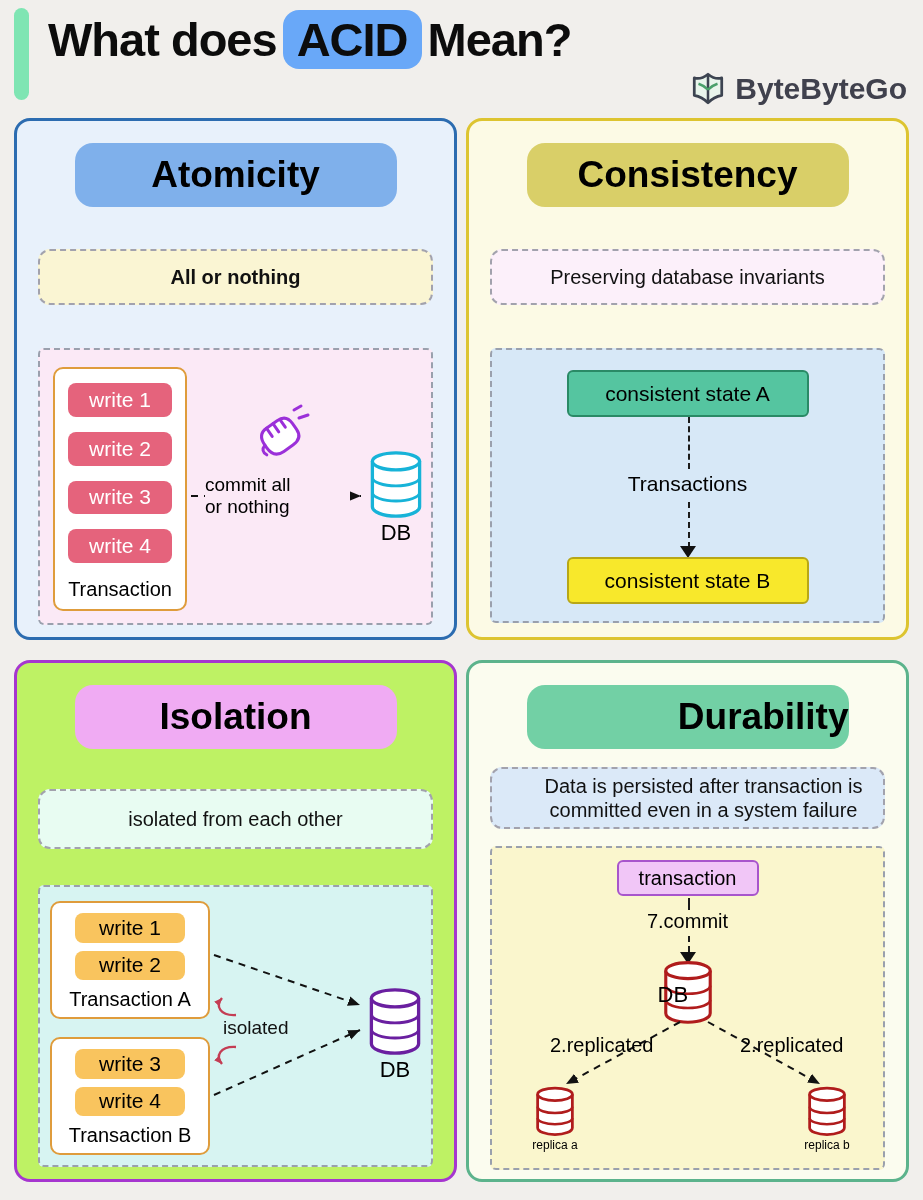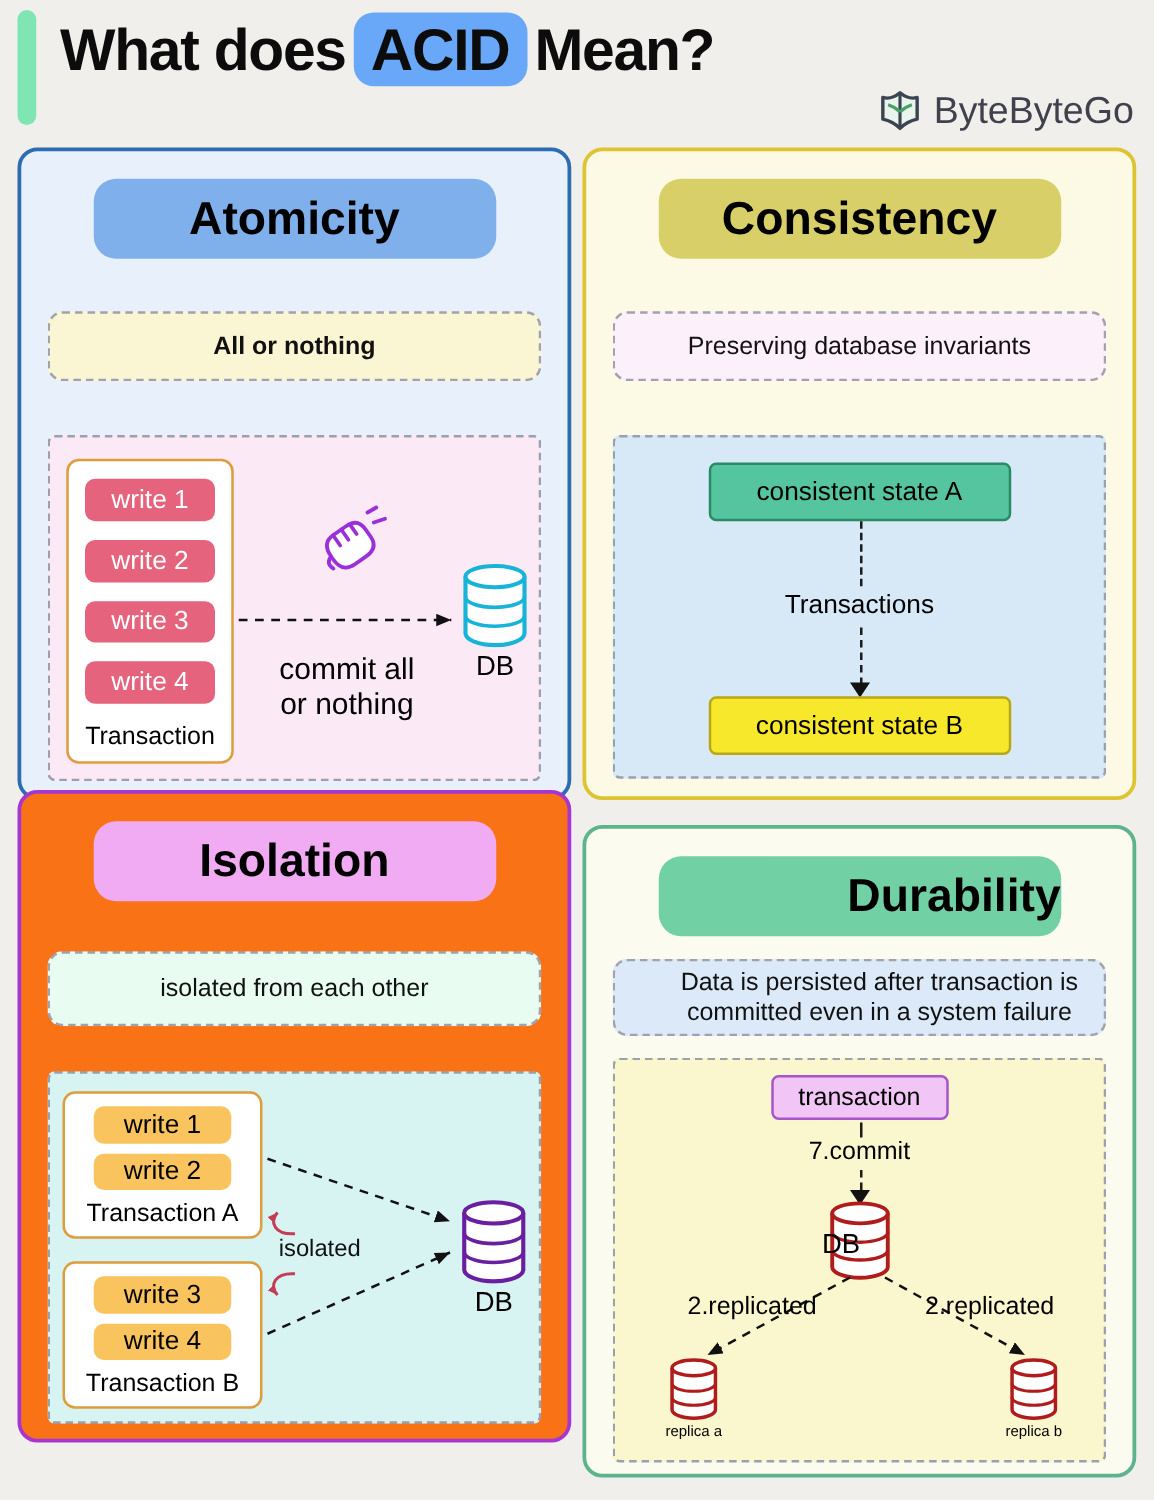"ByteByteGo" .brand-name { font-weight: normal -> bold }
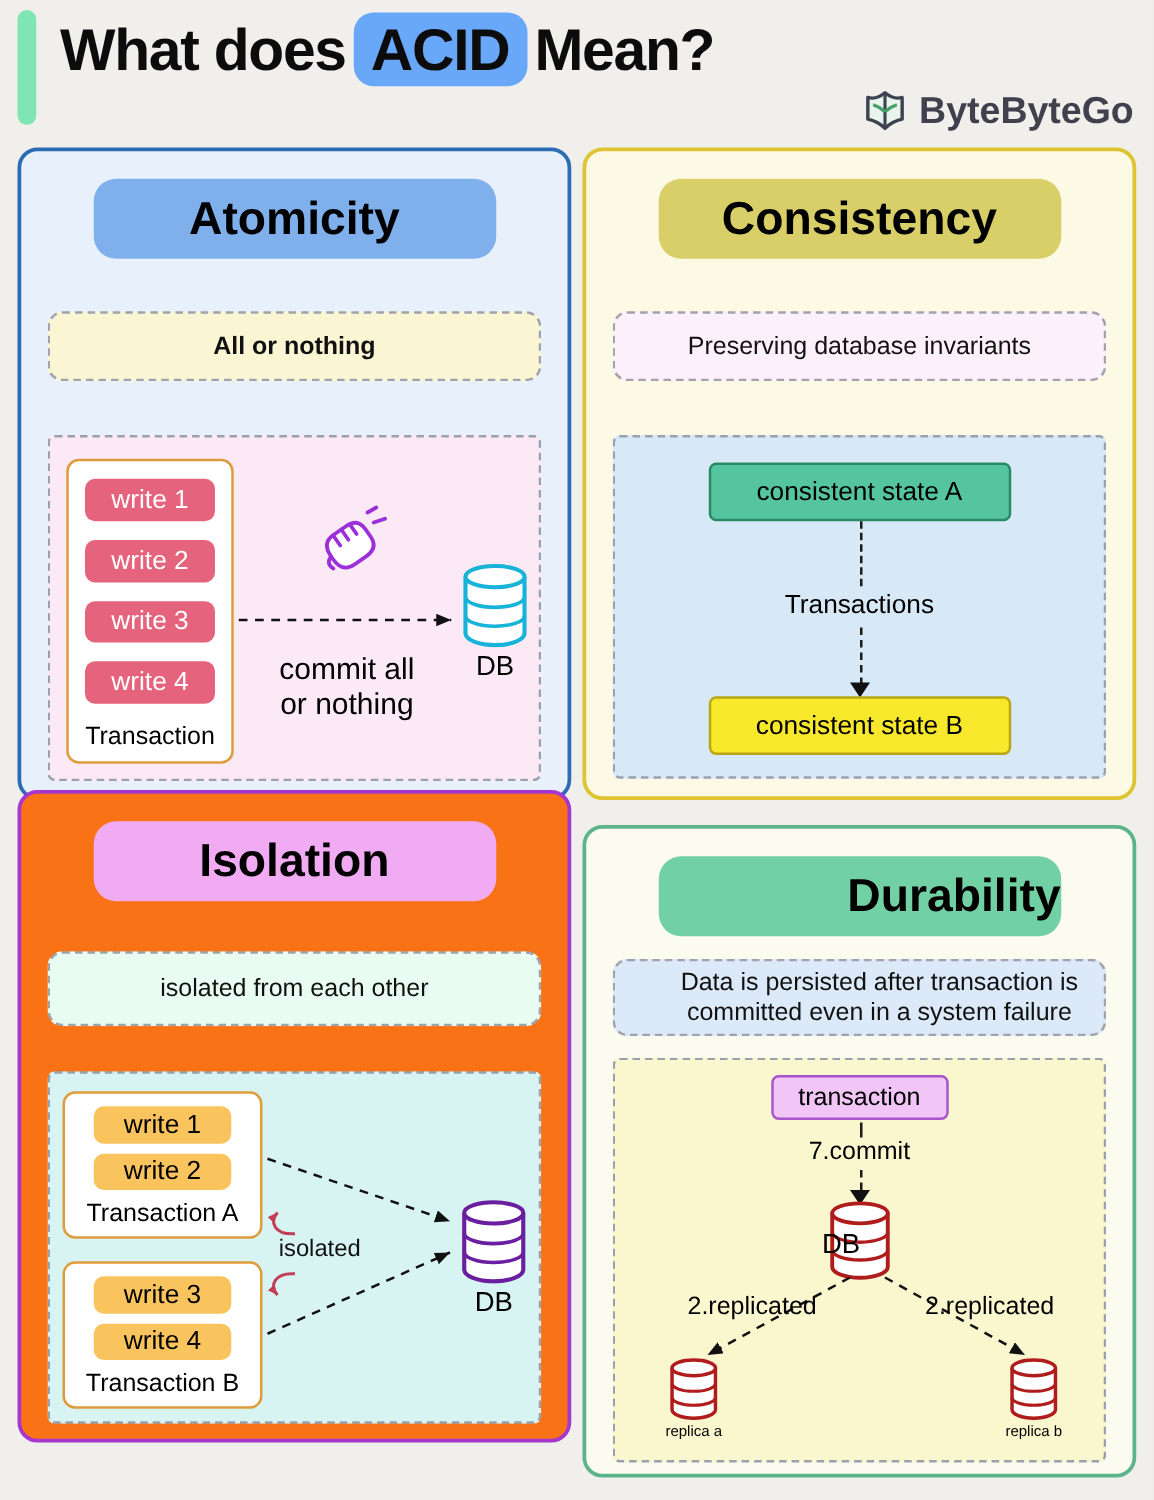"commit all" .arrow-label { font-size: 24px -> 19px; margin-top: 48px -> none; text-align: center -> none }
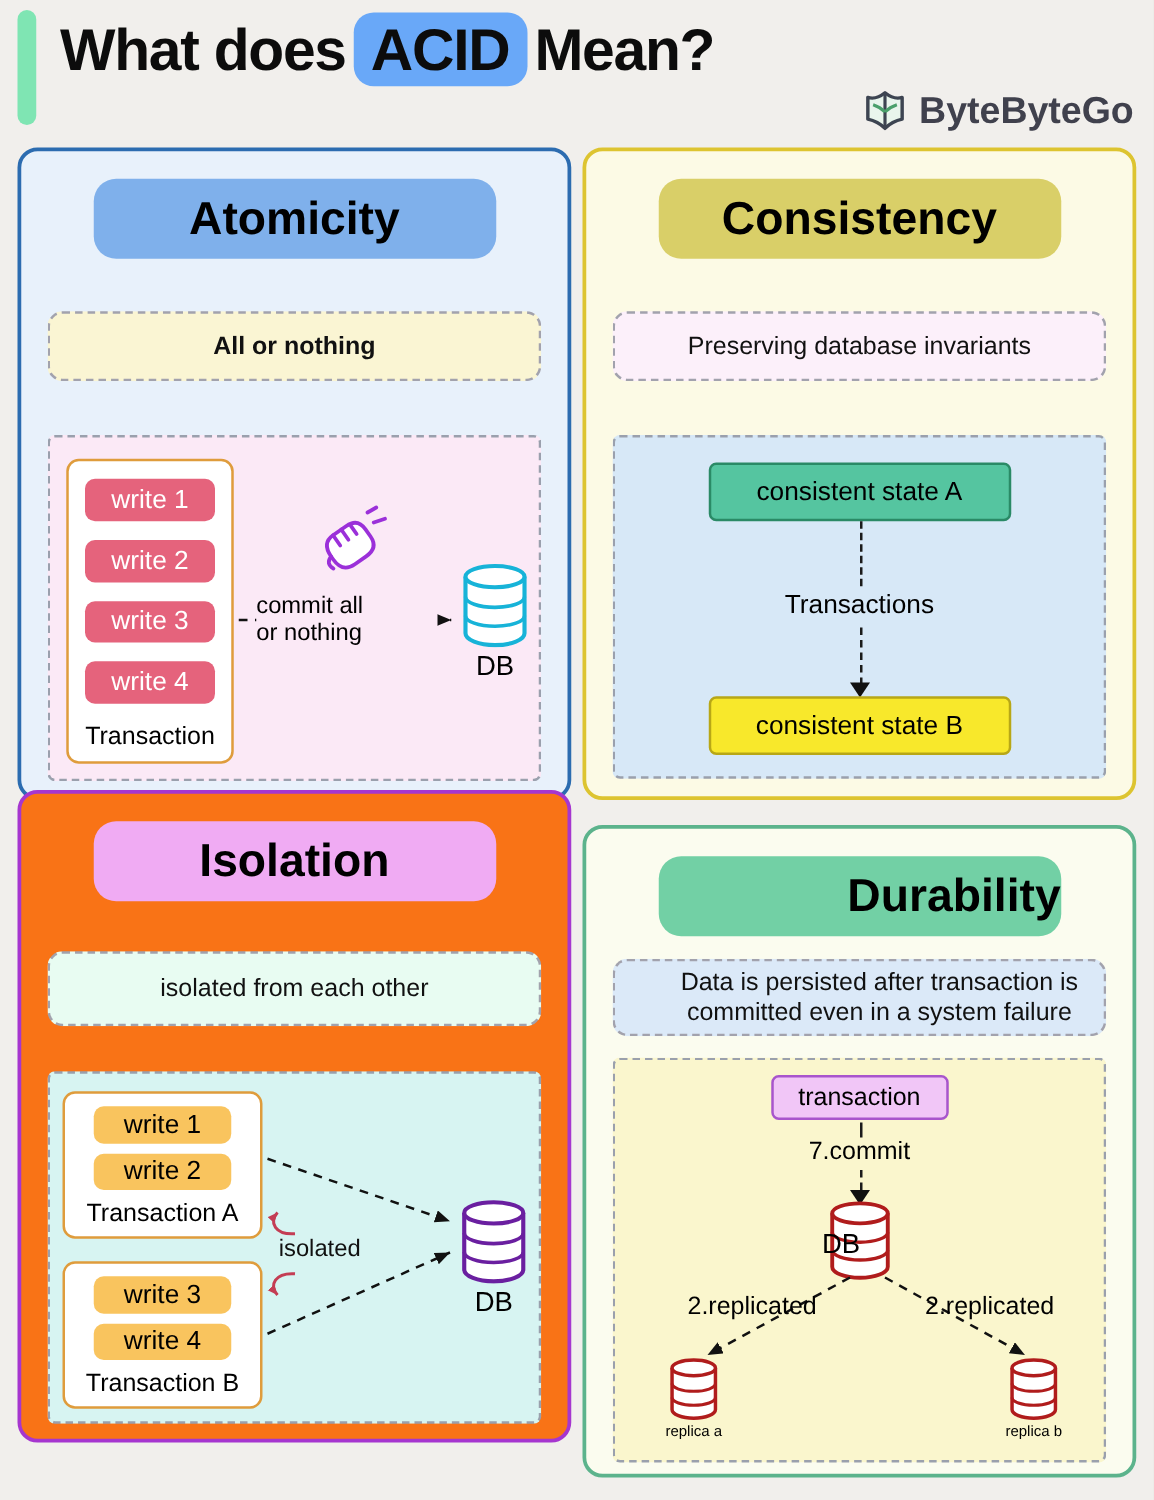"Isolation" .panel.isolation { background: #f97316 -> #bef264; top: 632px -> 660px }
